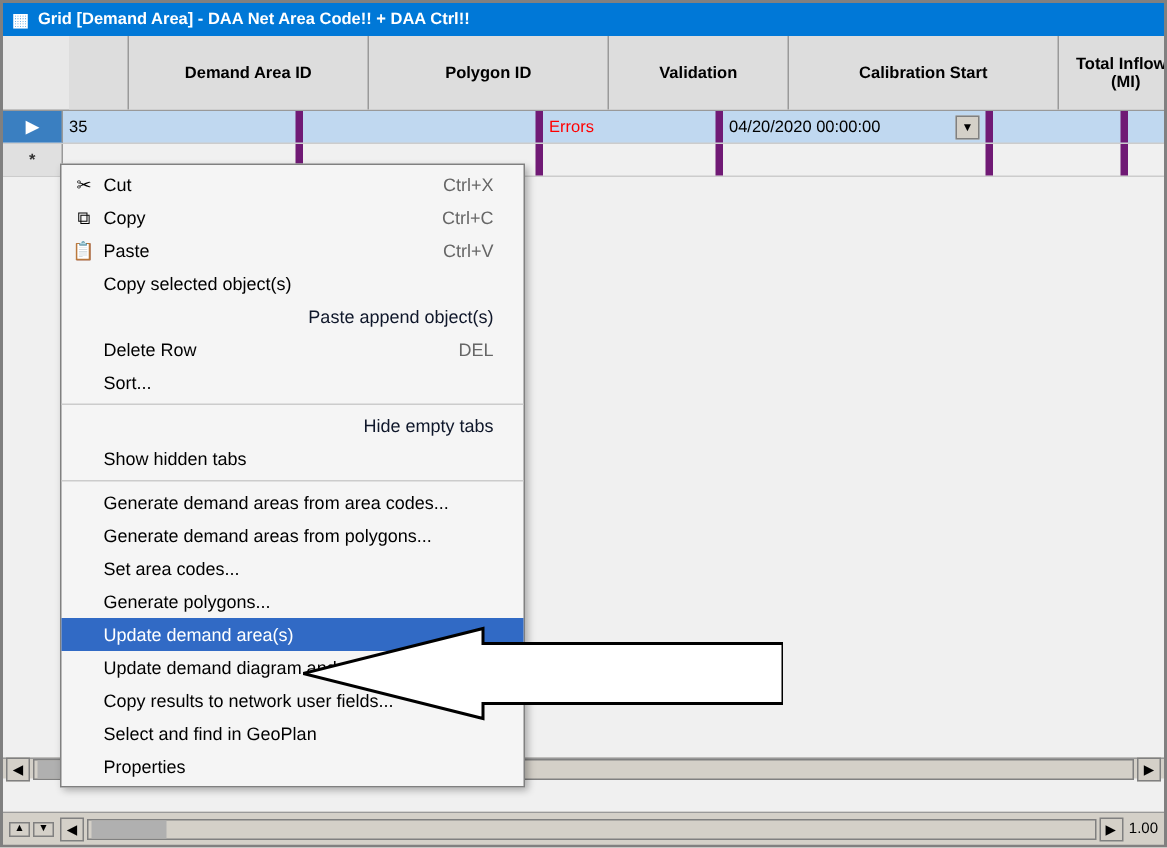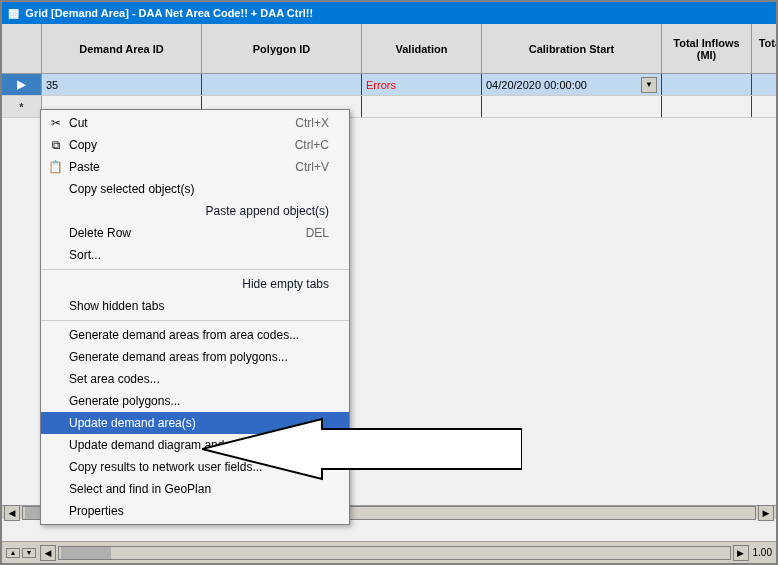"Demand Area ID" .grid-header { padding-left: none -> 44px }
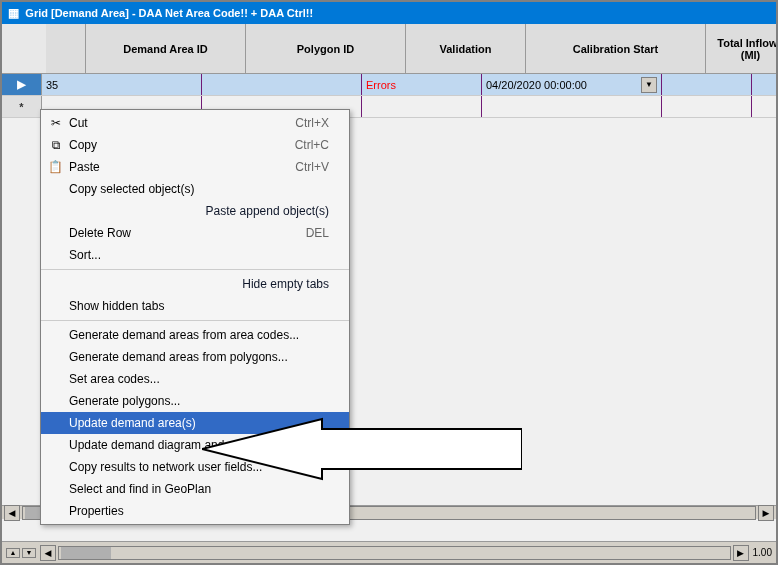"35" .grid-cell { border-right: 1px solid #701a75 -> 5px solid #701a75 }
